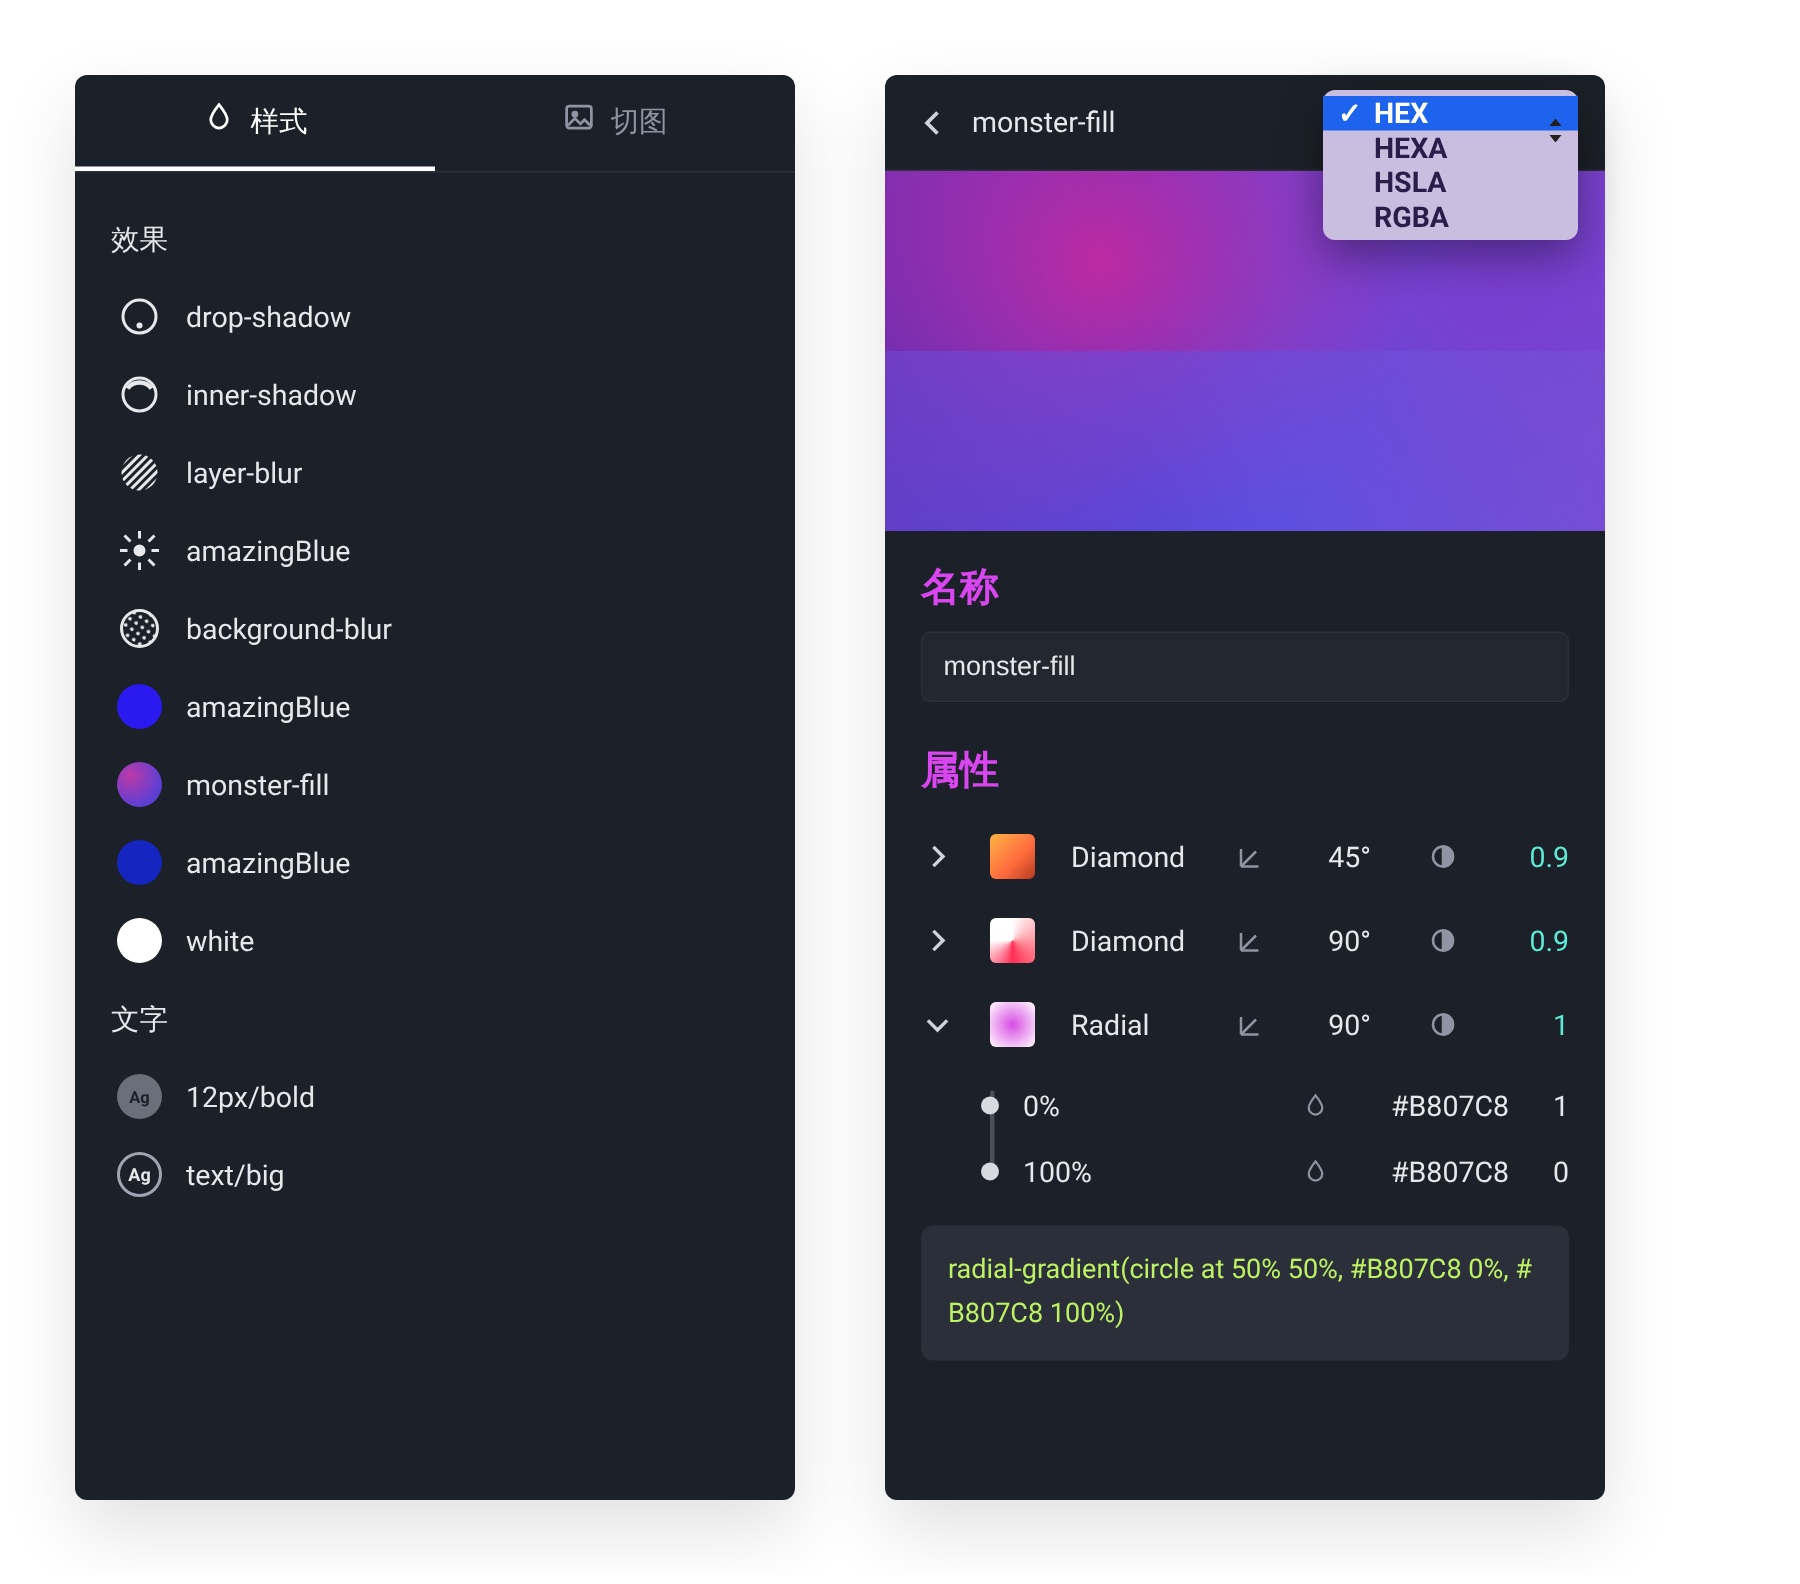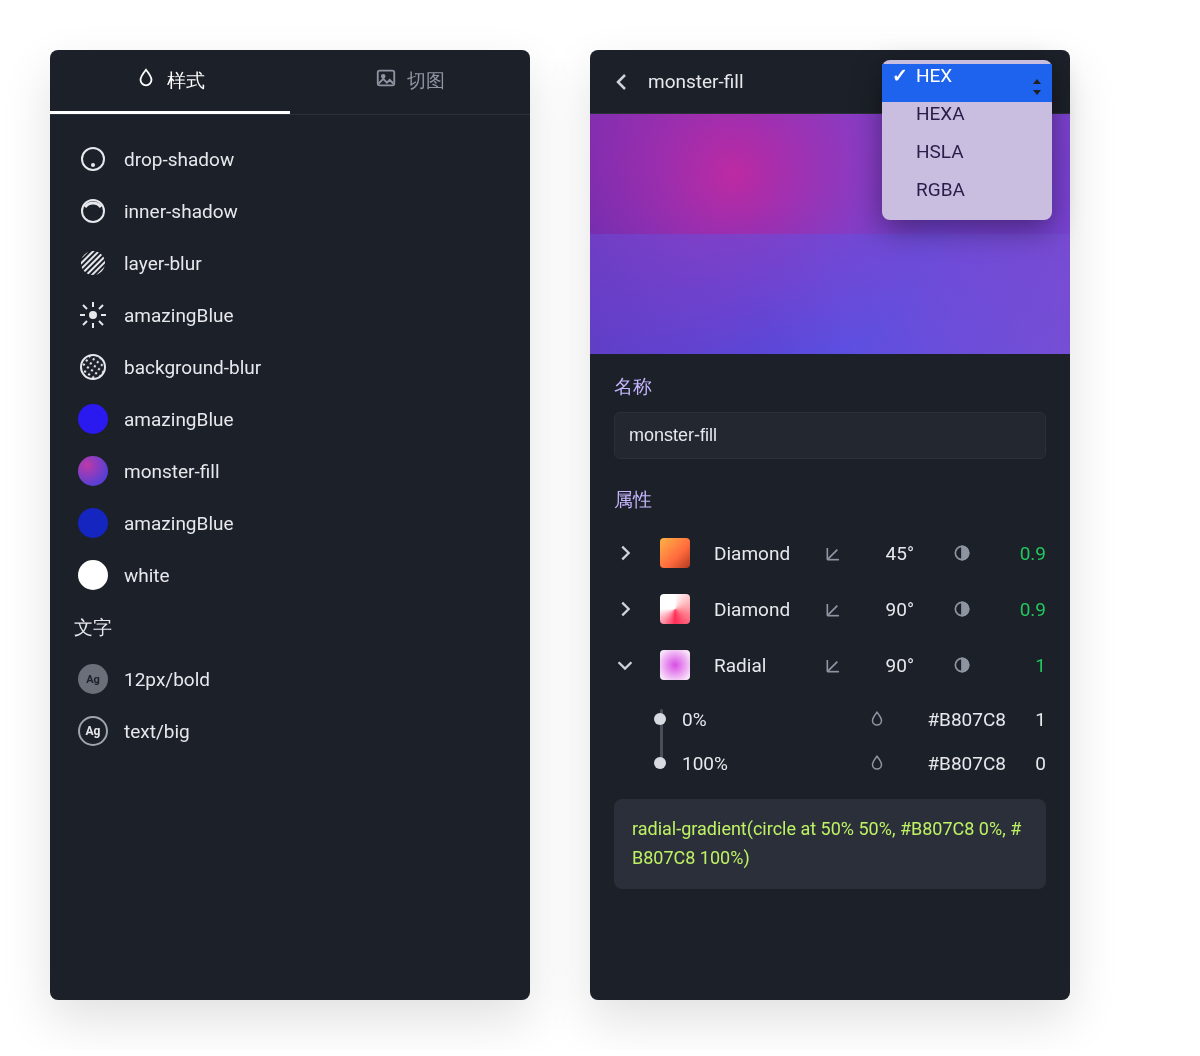"HEX" .format-option { font-weight: none -> bold; height: 38px -> 23px }
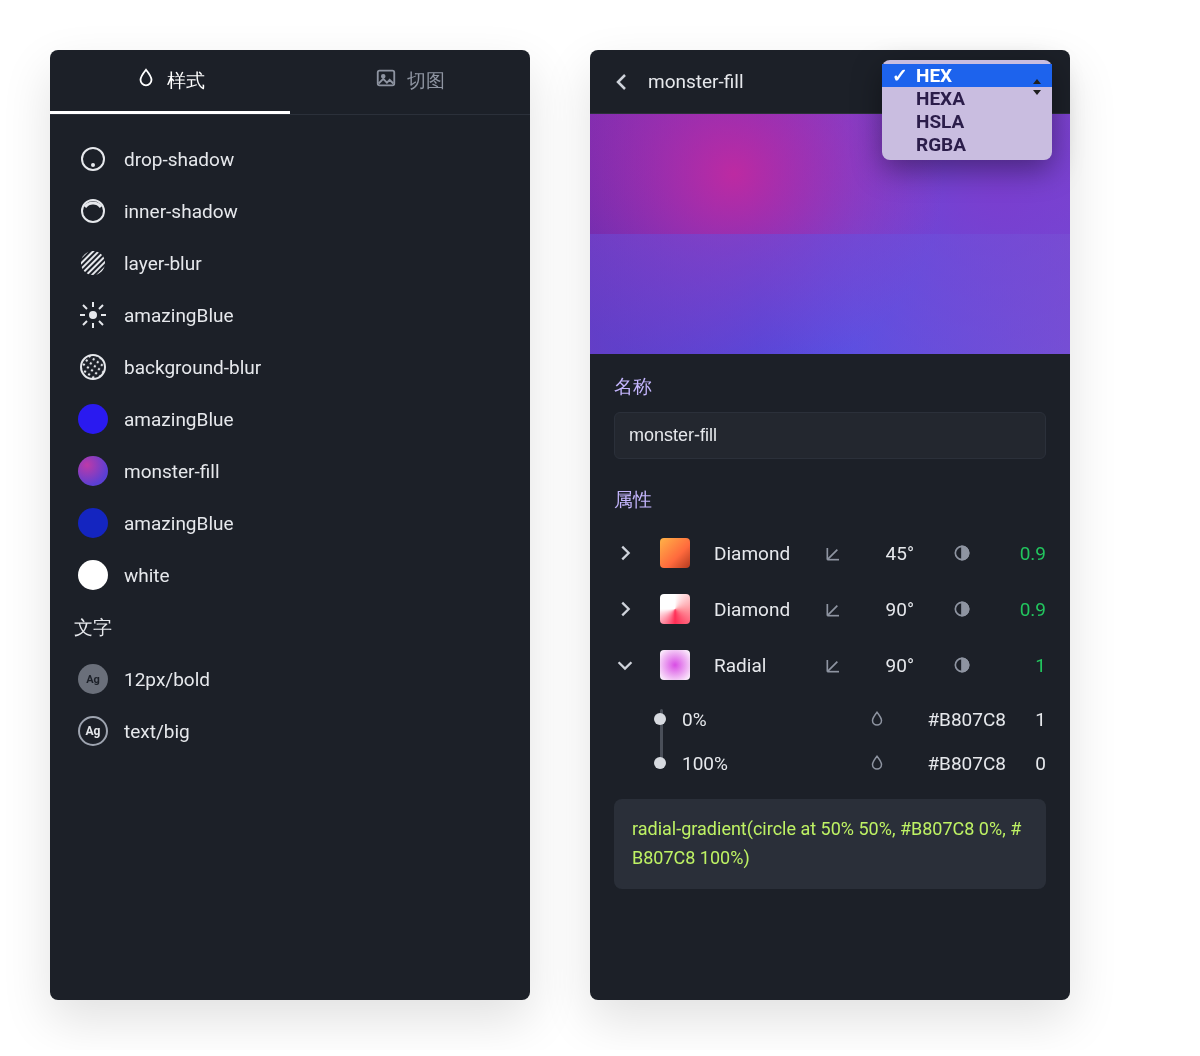"效果" div.section-label { html: none -> <div>效果</div> }
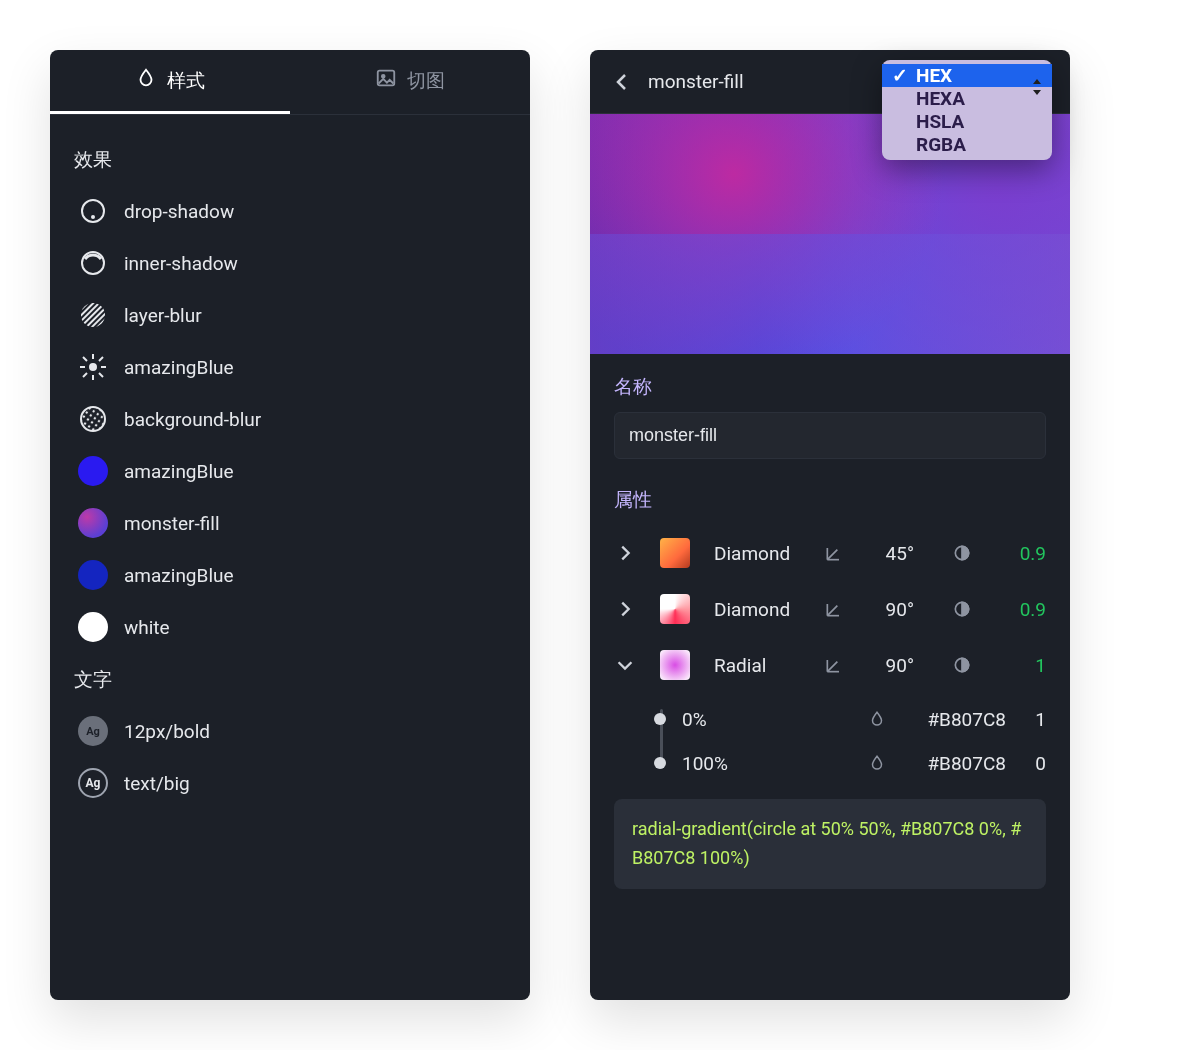"名称" .field-label { color: #c4b5fd -> #d946ef; font-size: 19px -> 26px; font-weight: none -> bold }
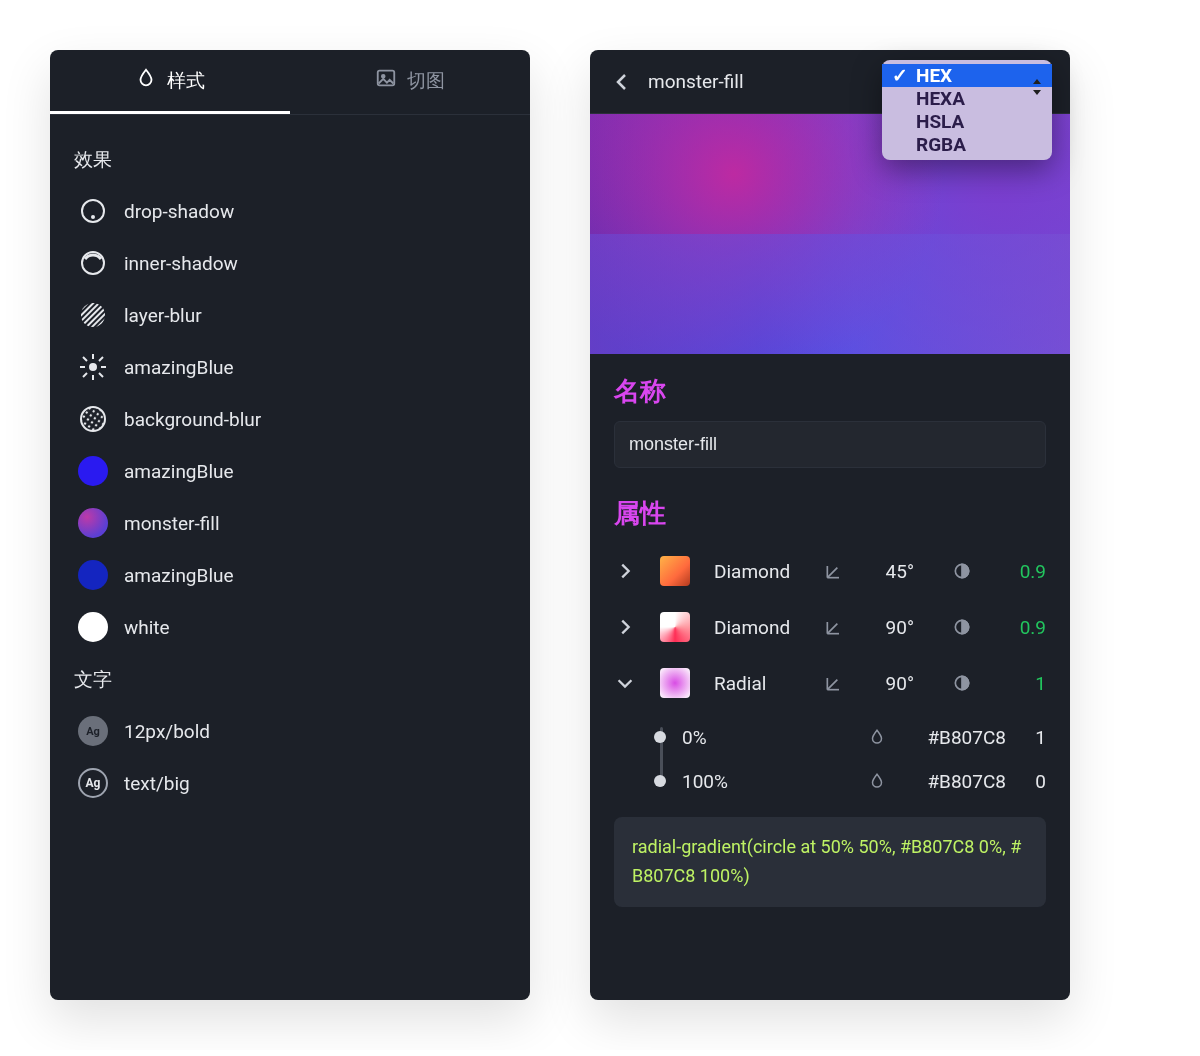"0.9" .prop-alpha { color: #22c55e -> #5eead4 }
